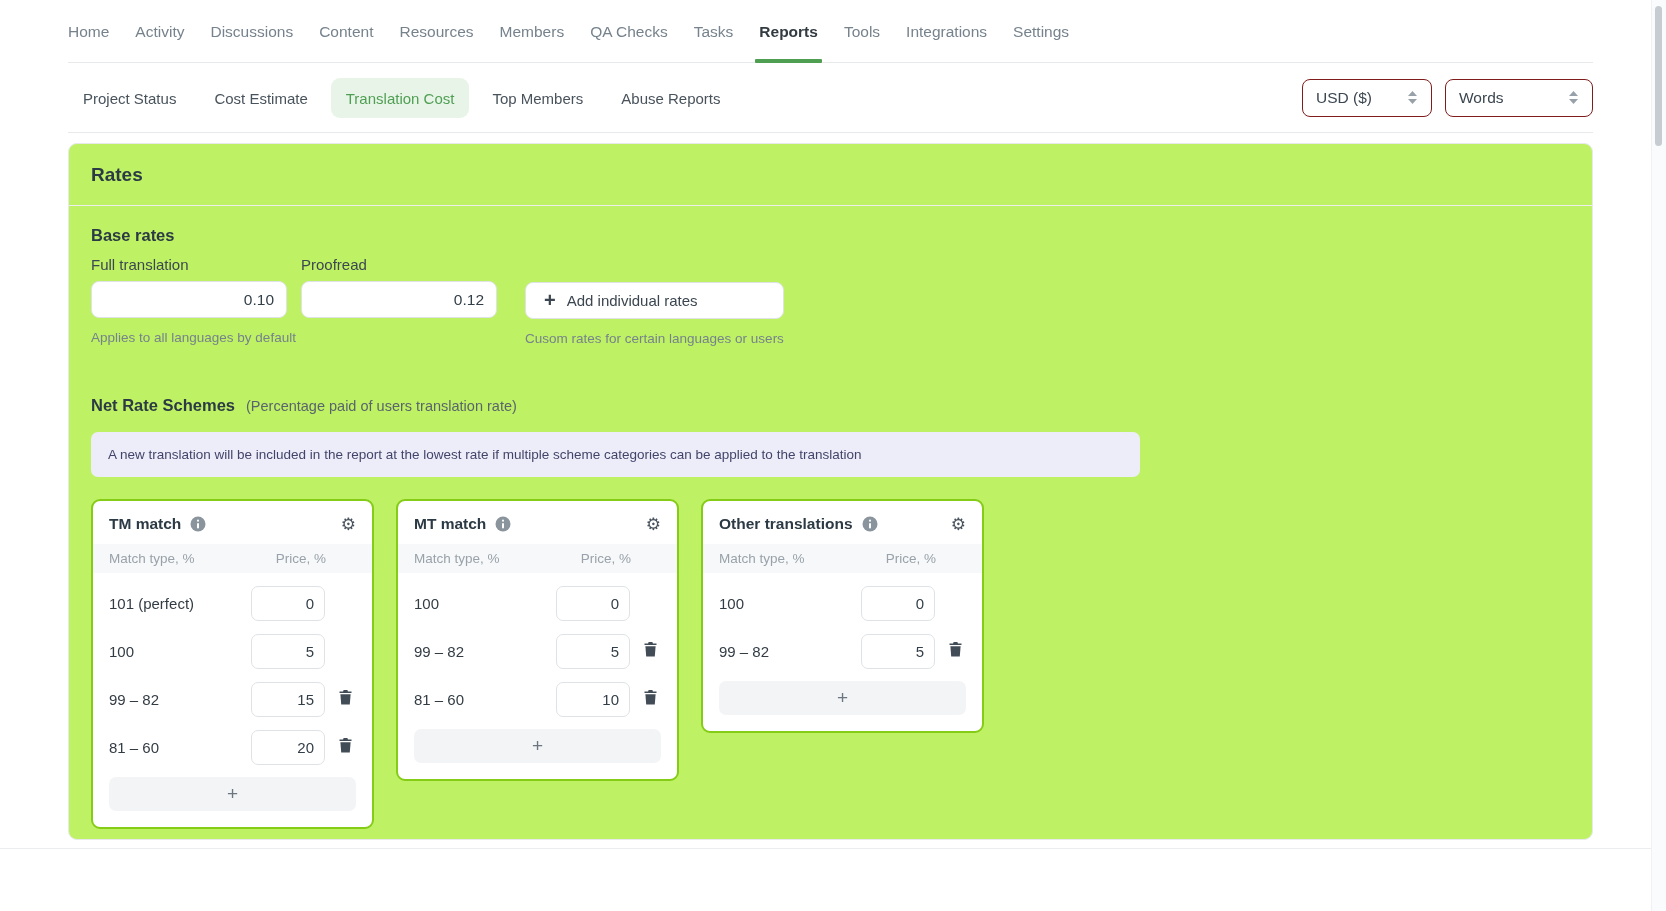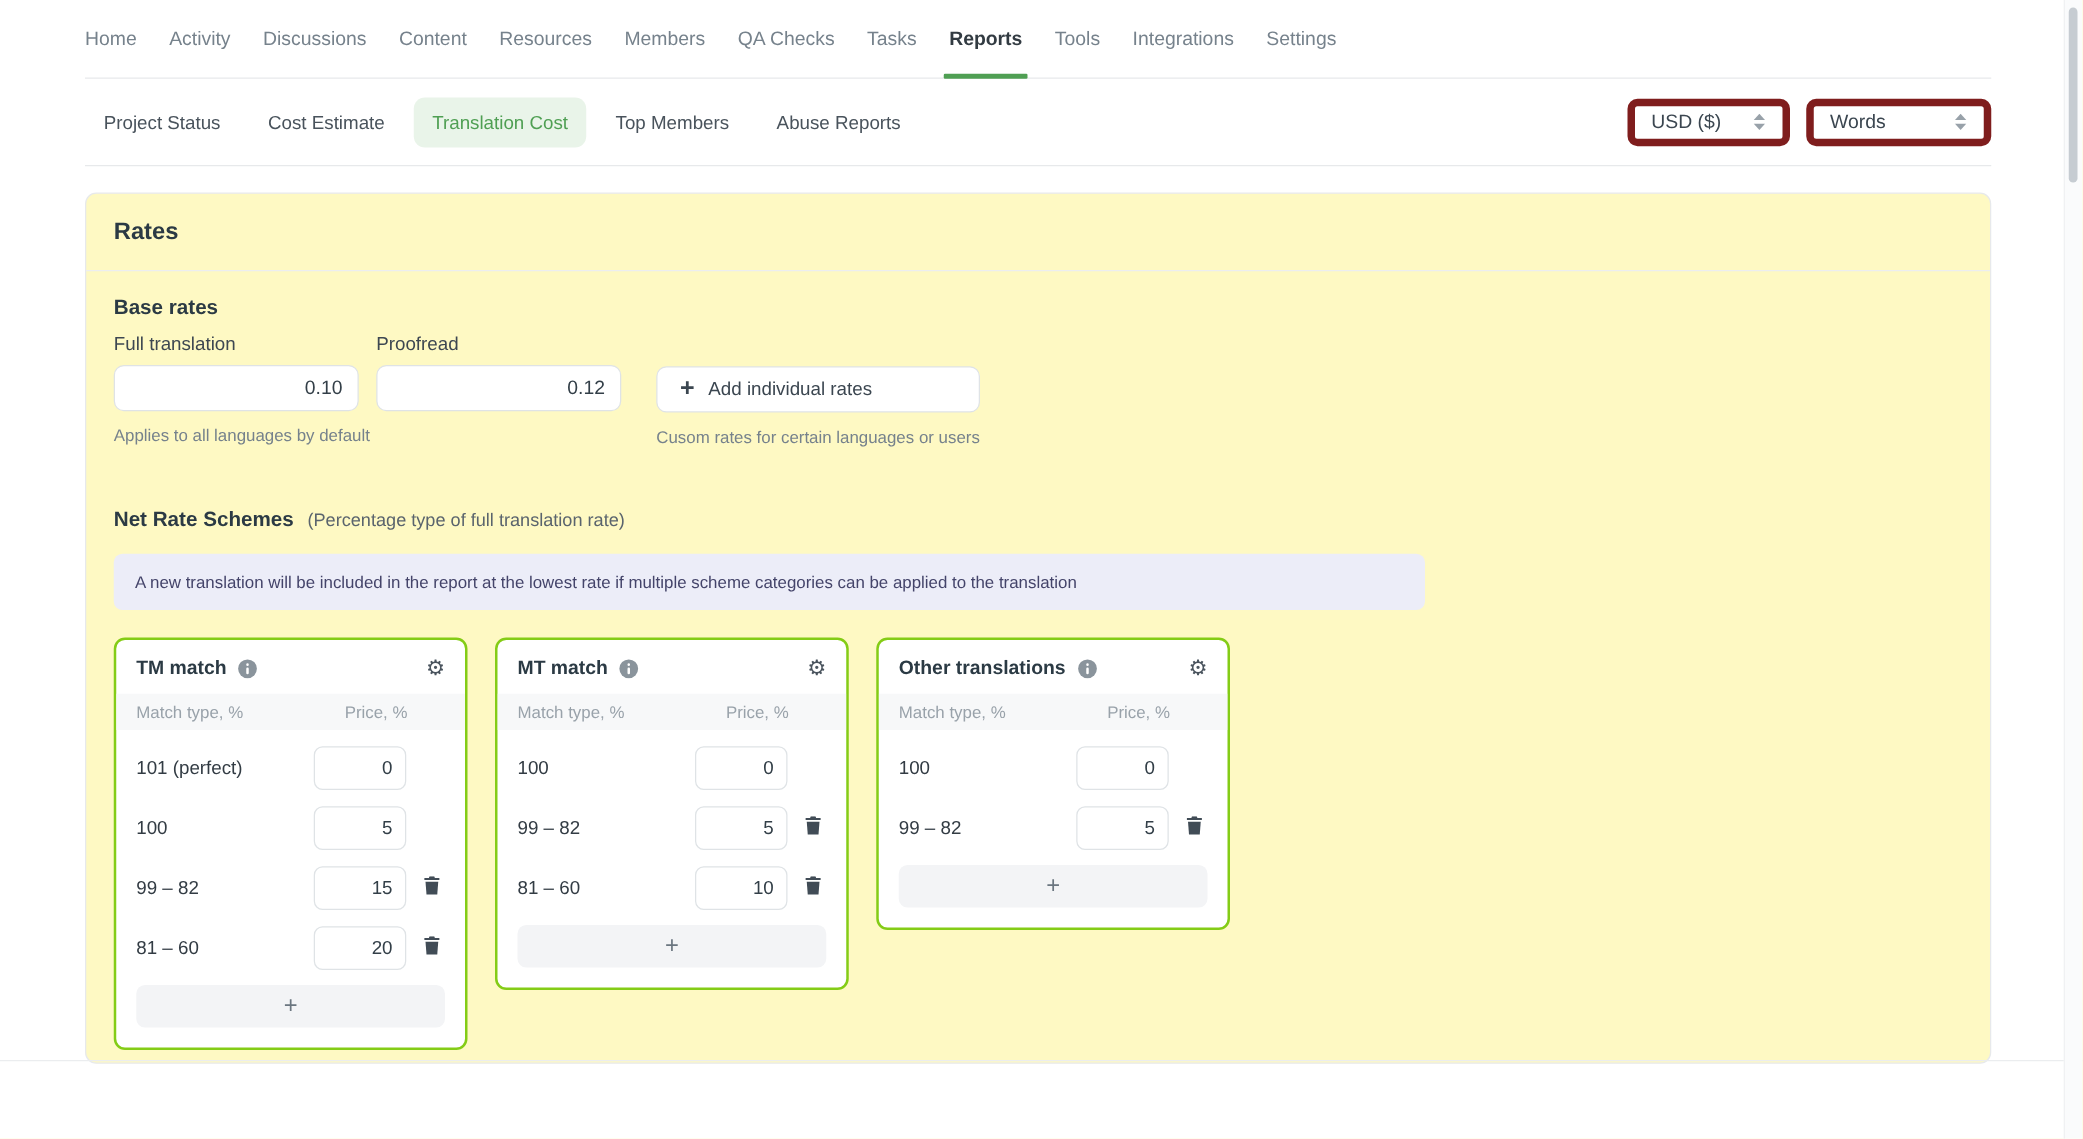"USD ($)" .select { border: 6px solid #7f1d1d -> 1px solid #7f1d1d }
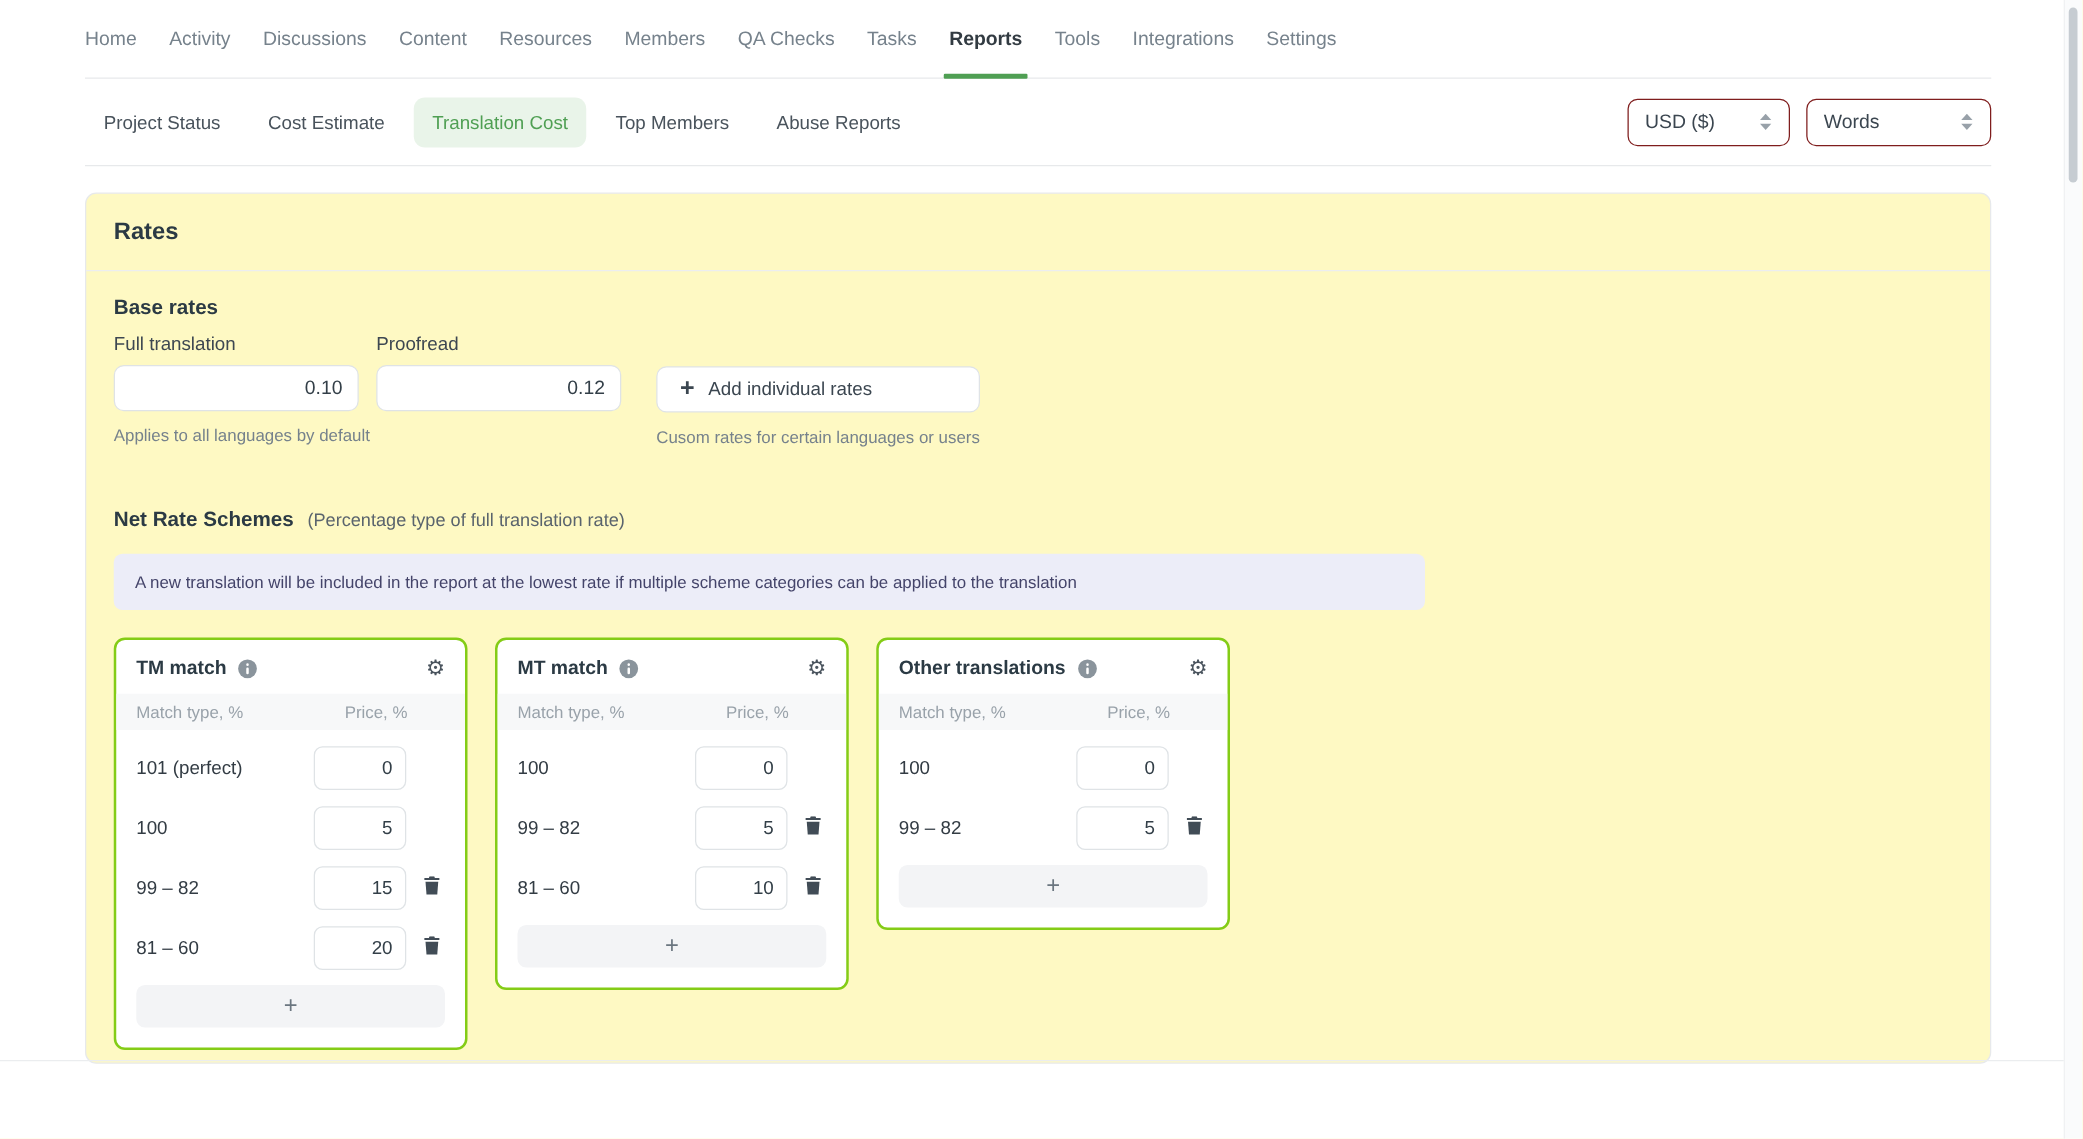"Rates" .panel { background: #fef9c3 -> #bef264; margin-top: 21px -> 10px }
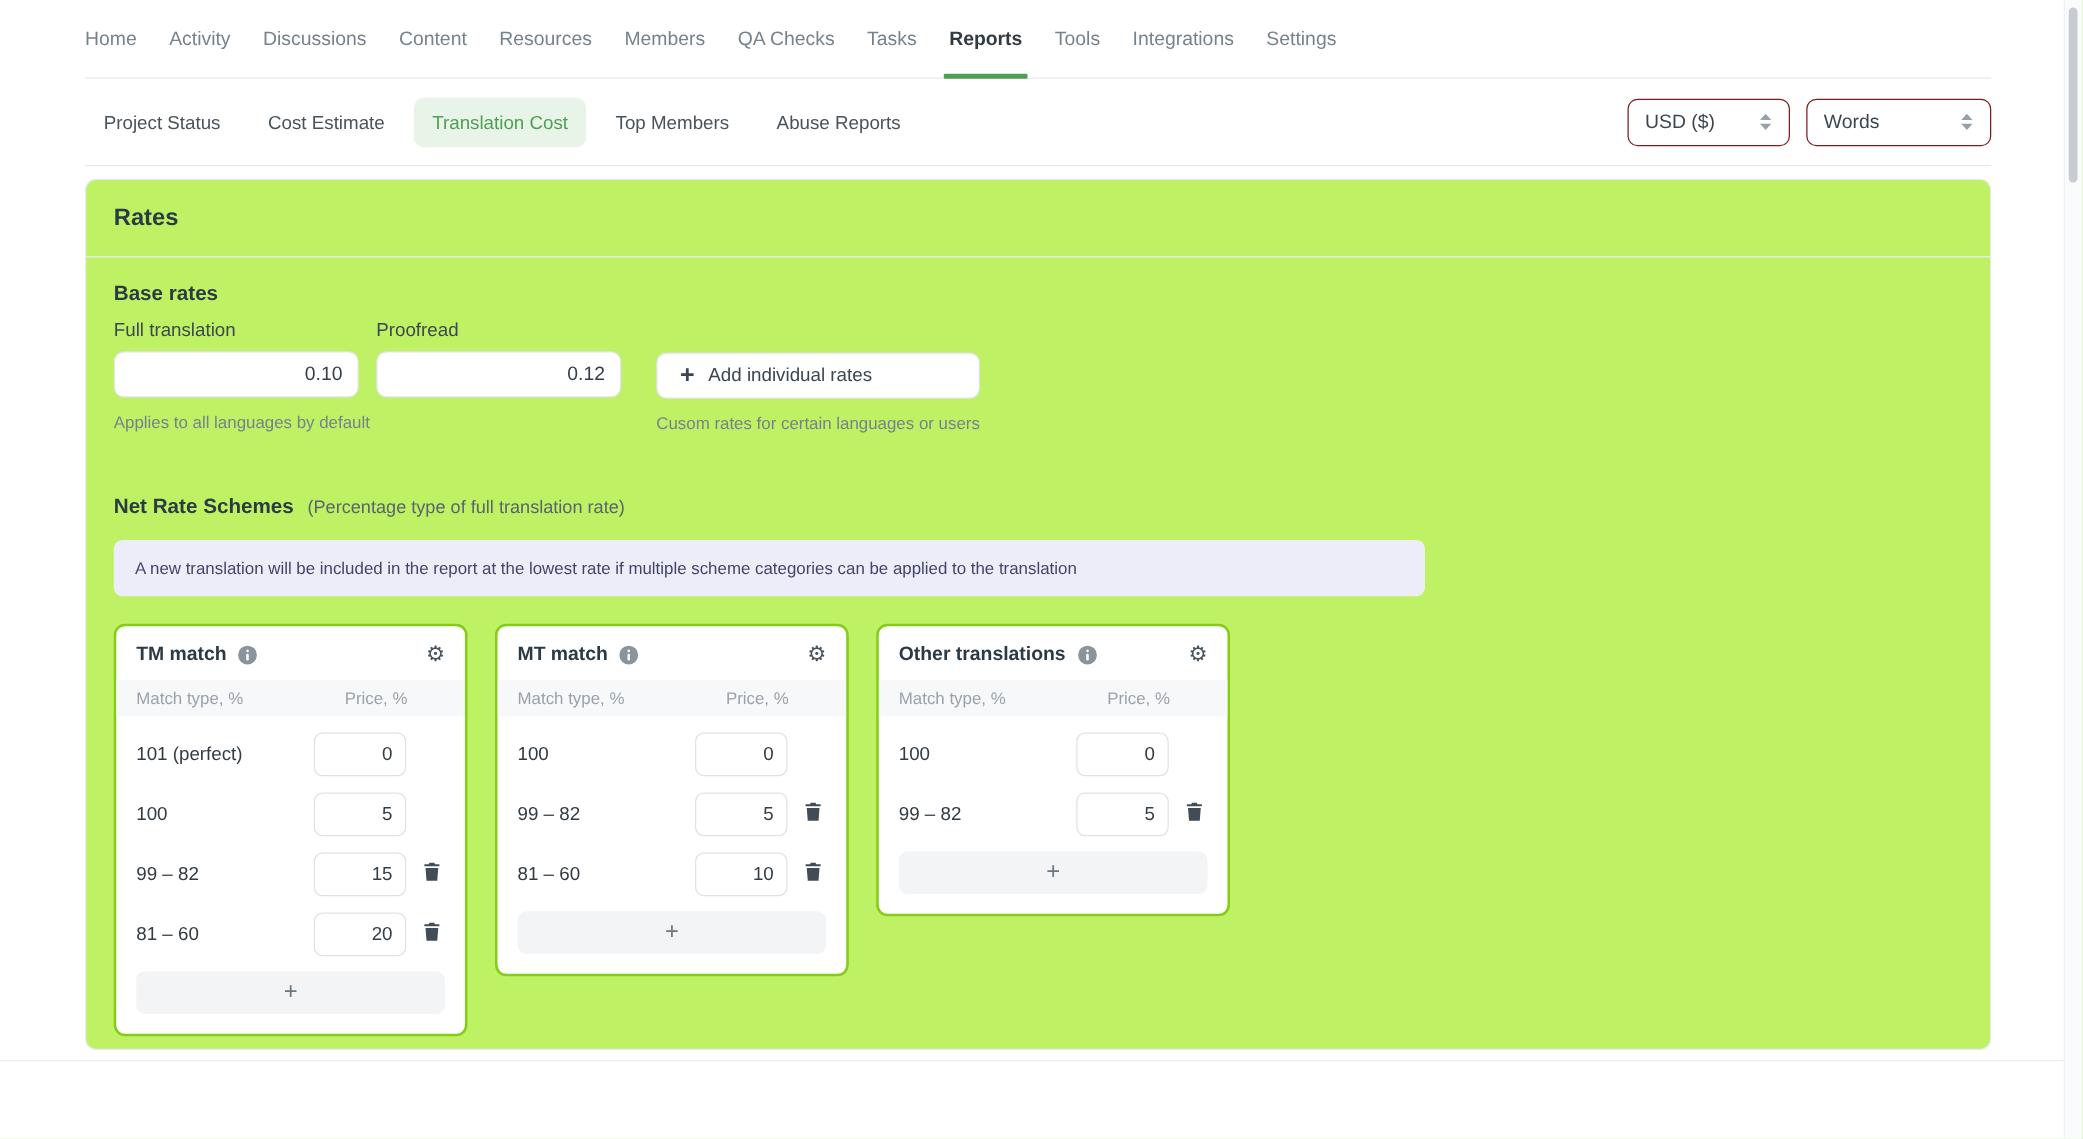"(Percentage type of full translation" div.nrs-sub { text: type of full -> paid of users }
